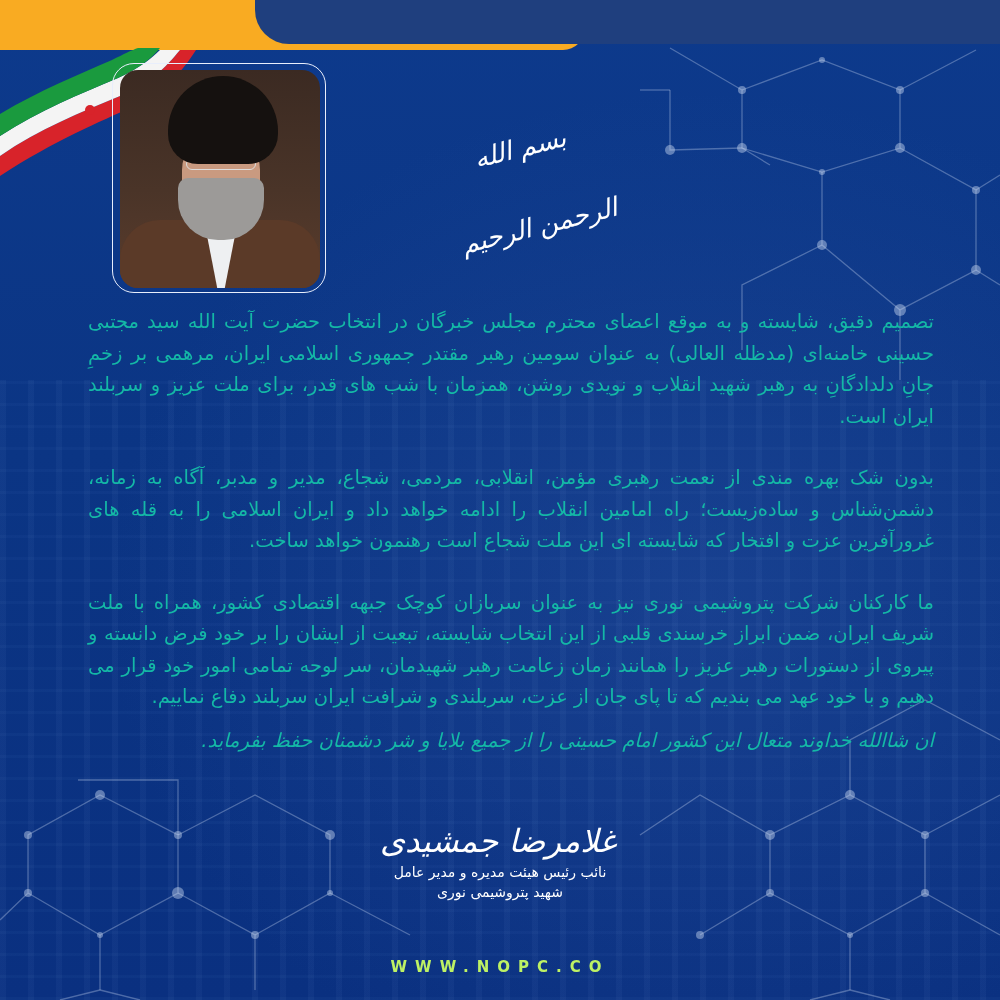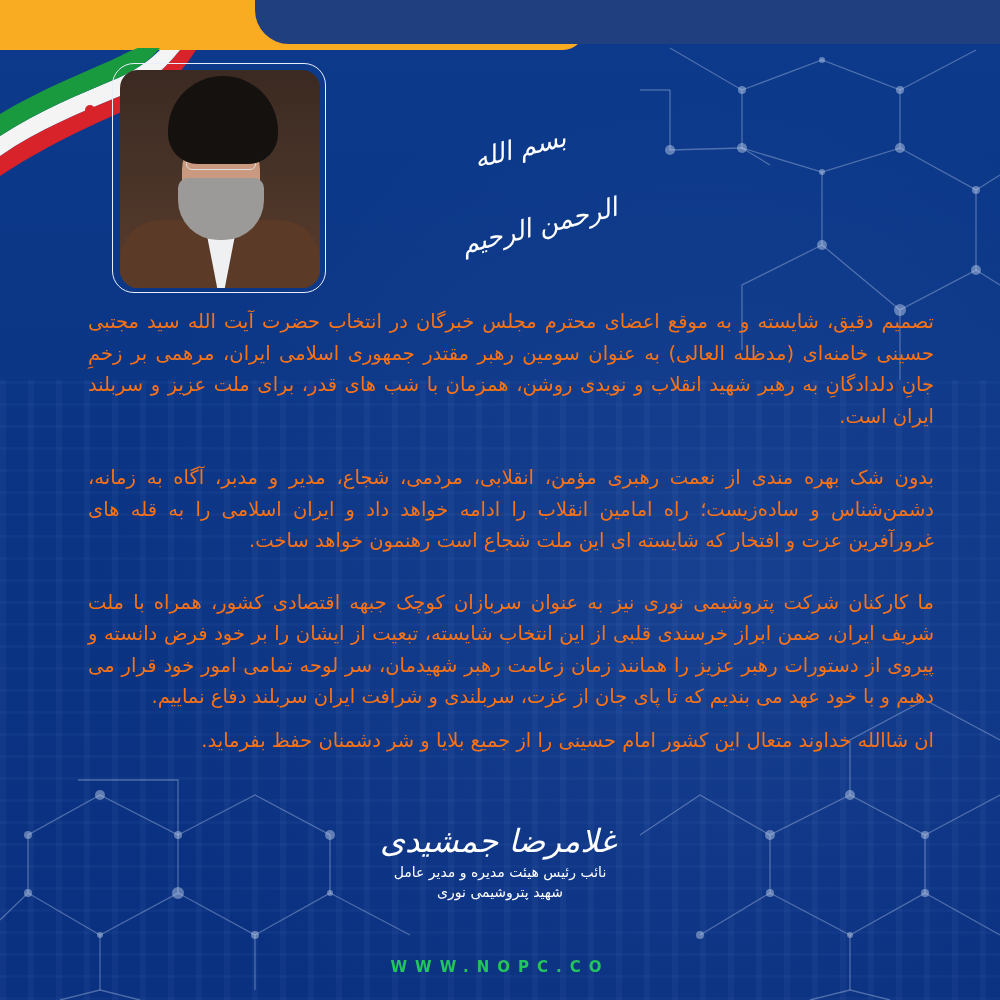"تصمیم دقیق، شایسته و به" .letter { color: #f97316 -> #14b8a6 }
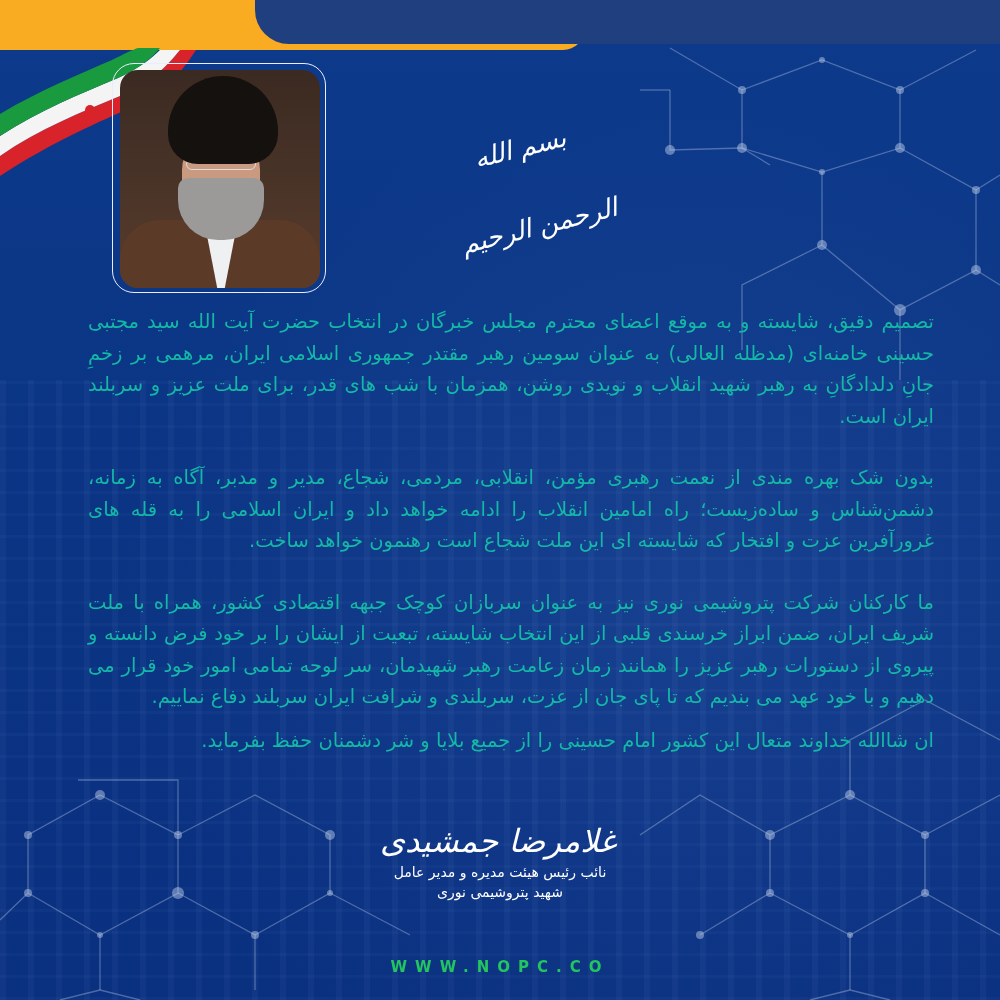"ان شاالله خداوند متعال این" .letter p.last { font-style: none -> italic }
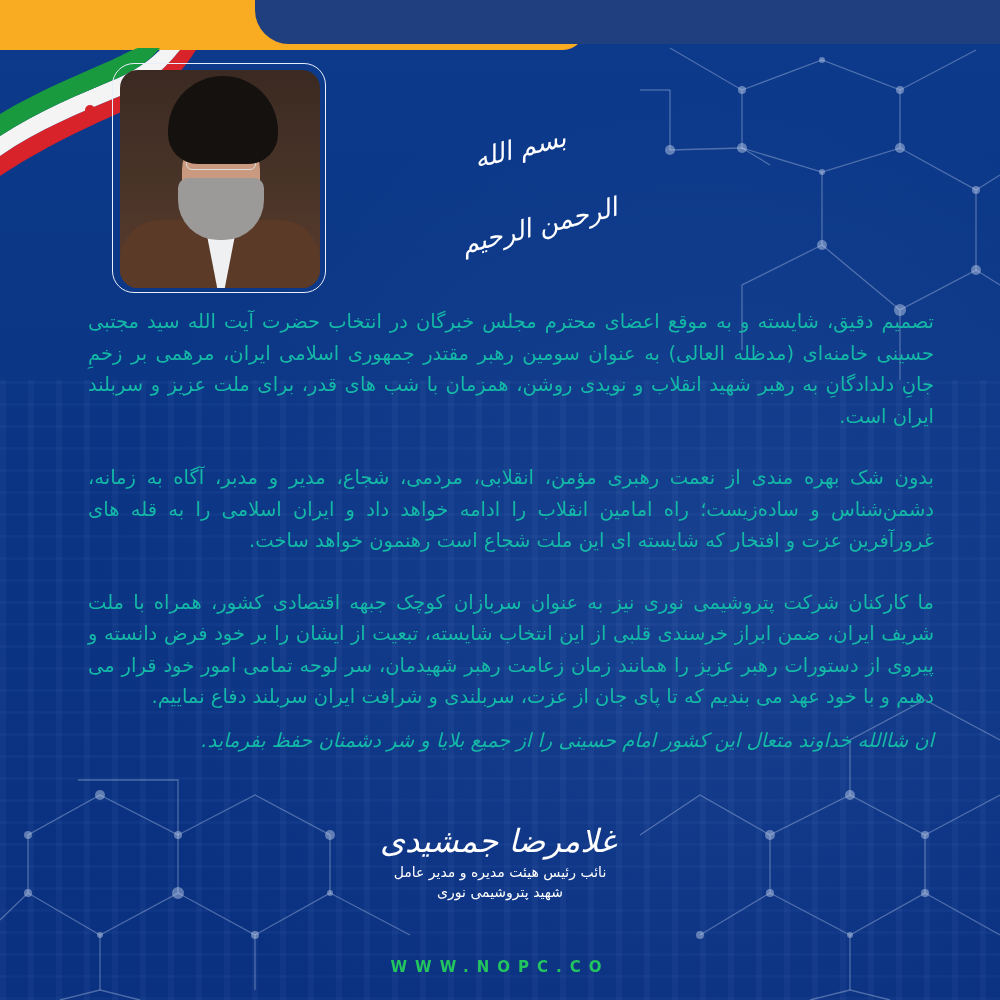"WWW.NOPC.CO" .website { color: #22c55e -> #bef264 }
